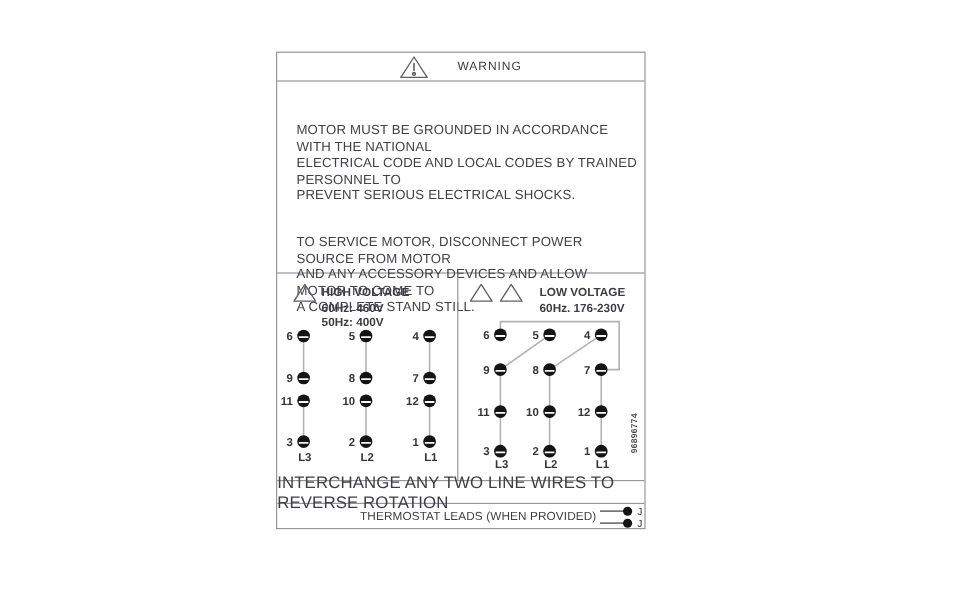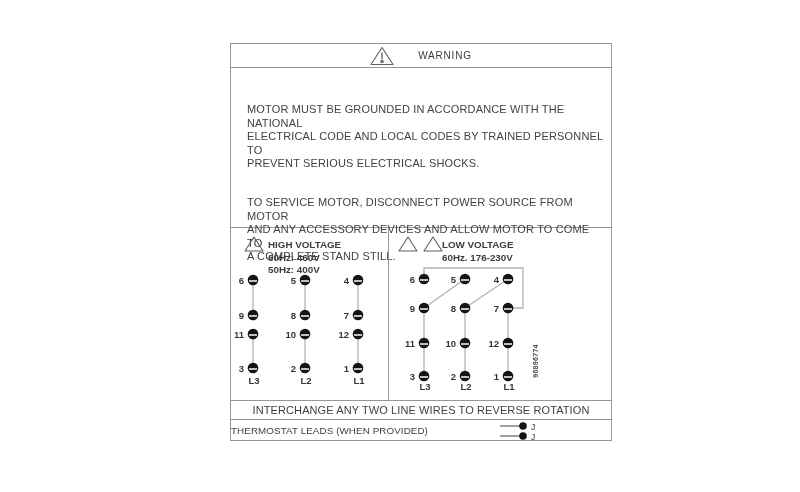"WARNING" .label-box { width: 382px -> 308px }
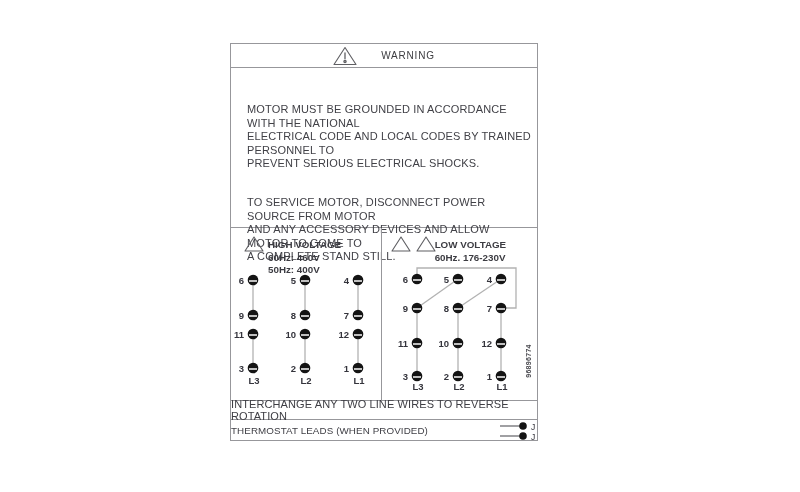"LOW VOLTAGE" .panel-lv .panel-header { left: 53px -> 68px }
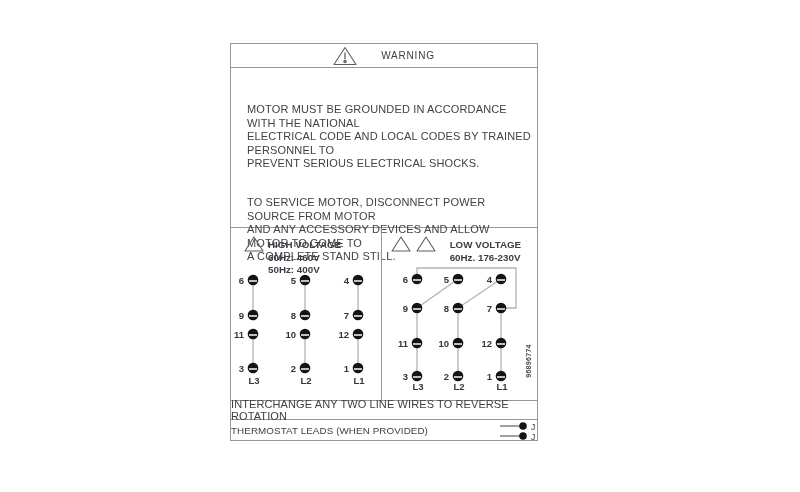"INTERCHANGE ANY TWO LINE WIRES" .interchange-row { font-size: 11px -> 14px }
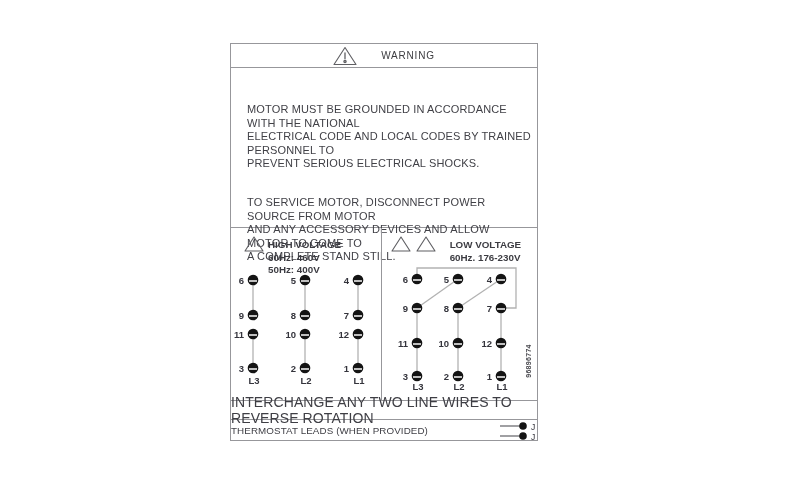"THERMOSTAT LEADS (WHEN PROVIDED)" .thermostat-row { justify-content: flex-start -> flex-end }
